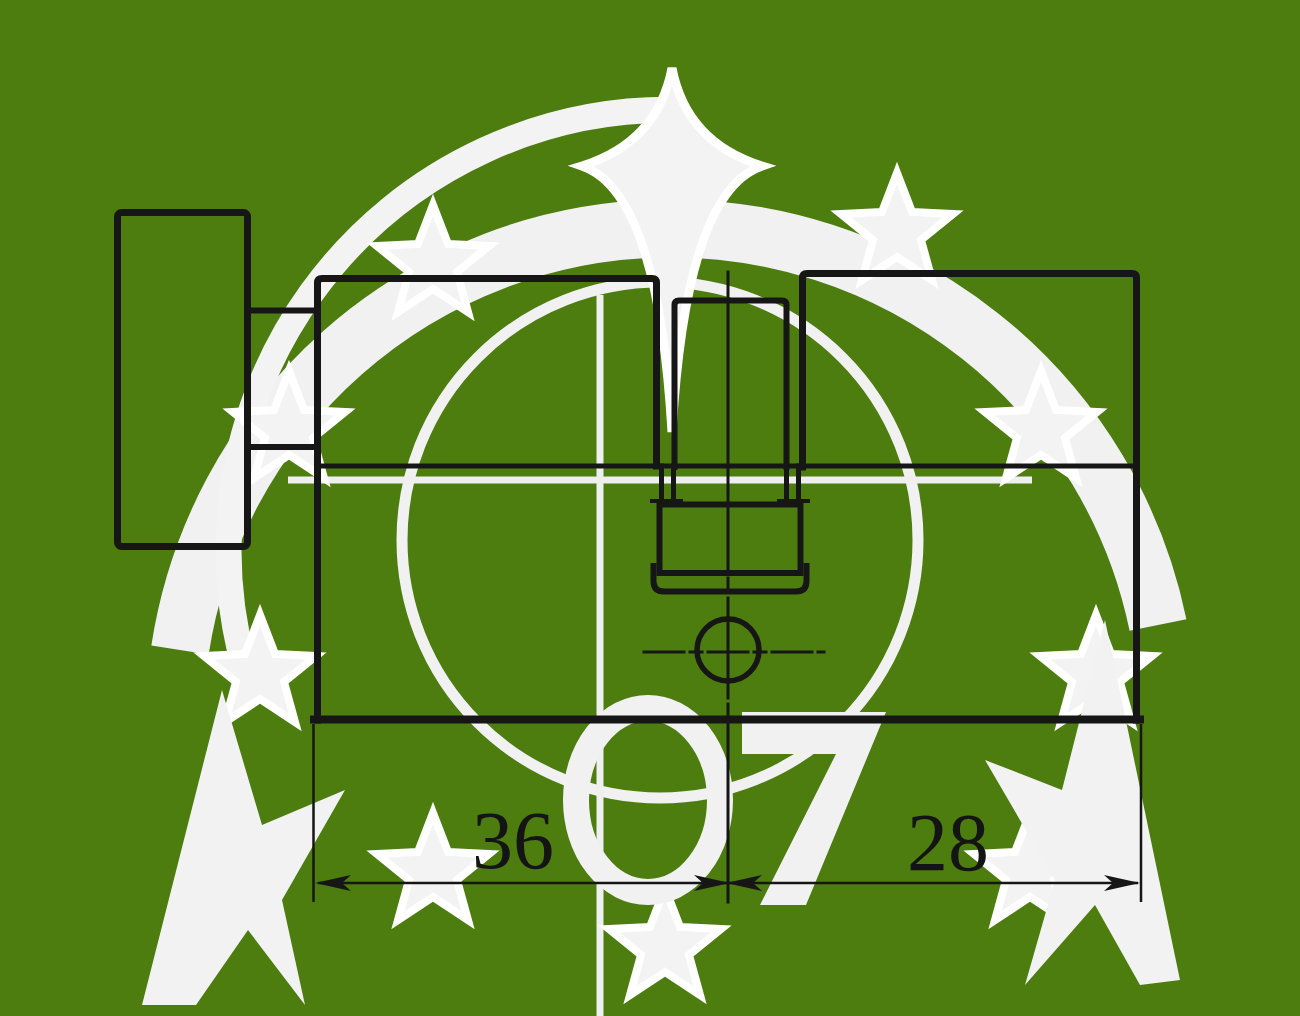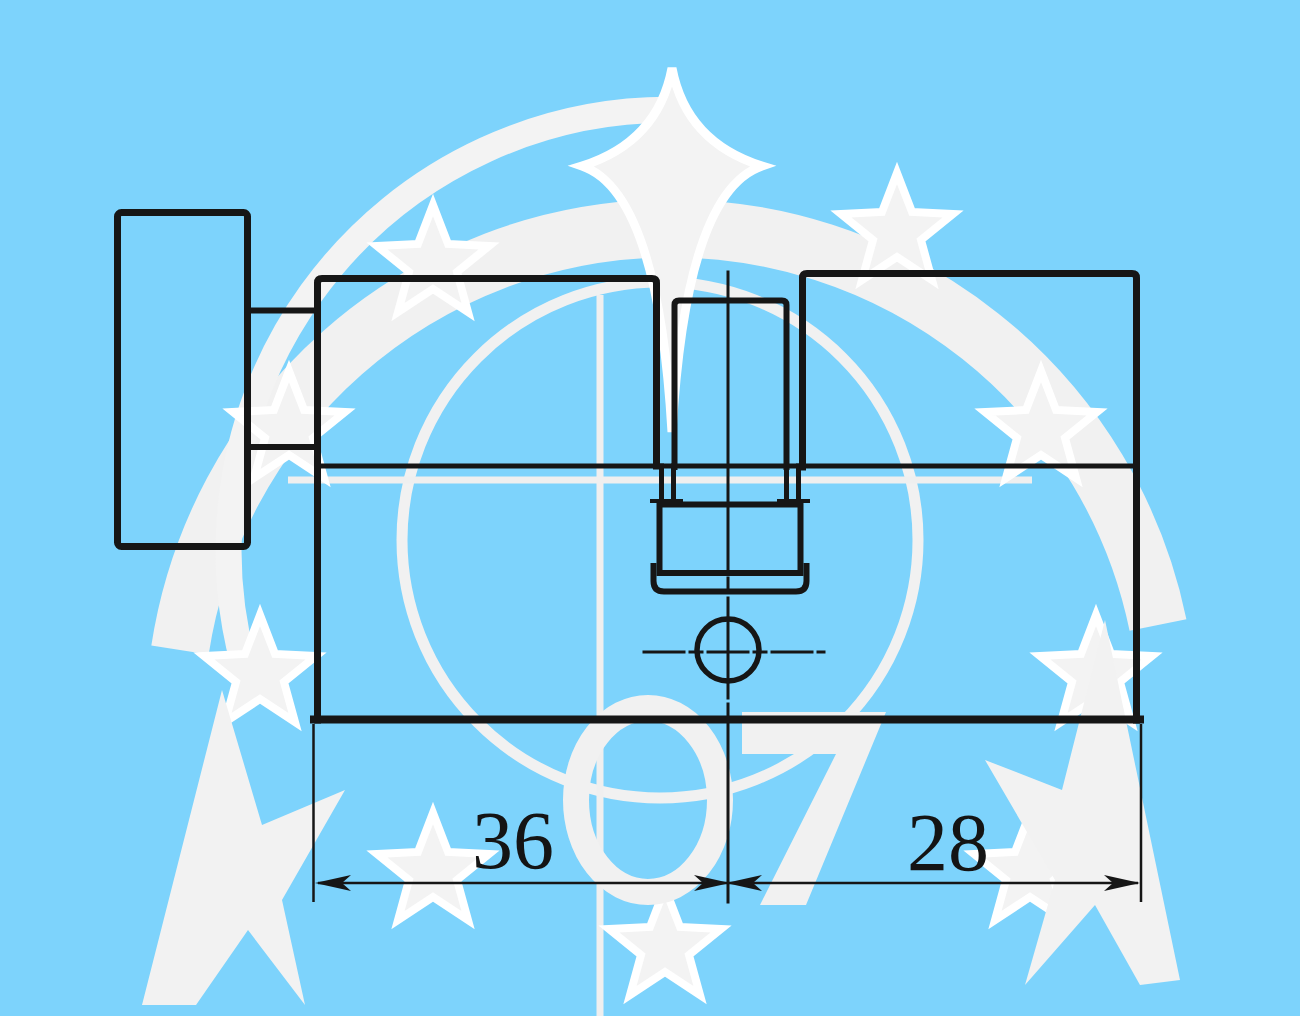"36" .stage { background: #7dd3fc -> #4d7c0f }
